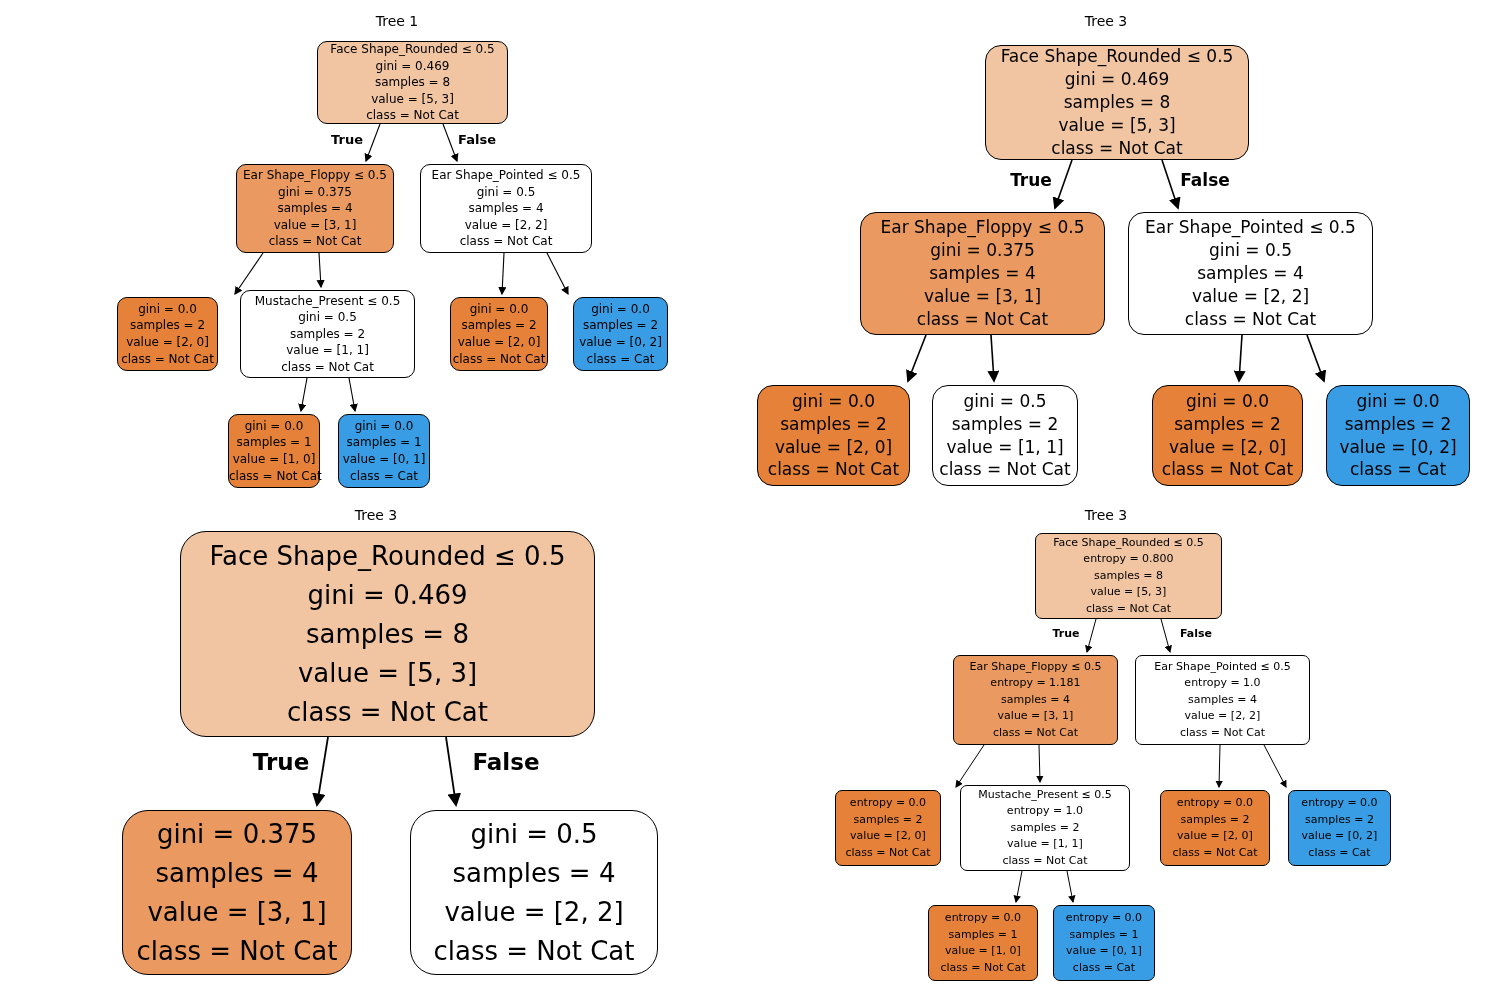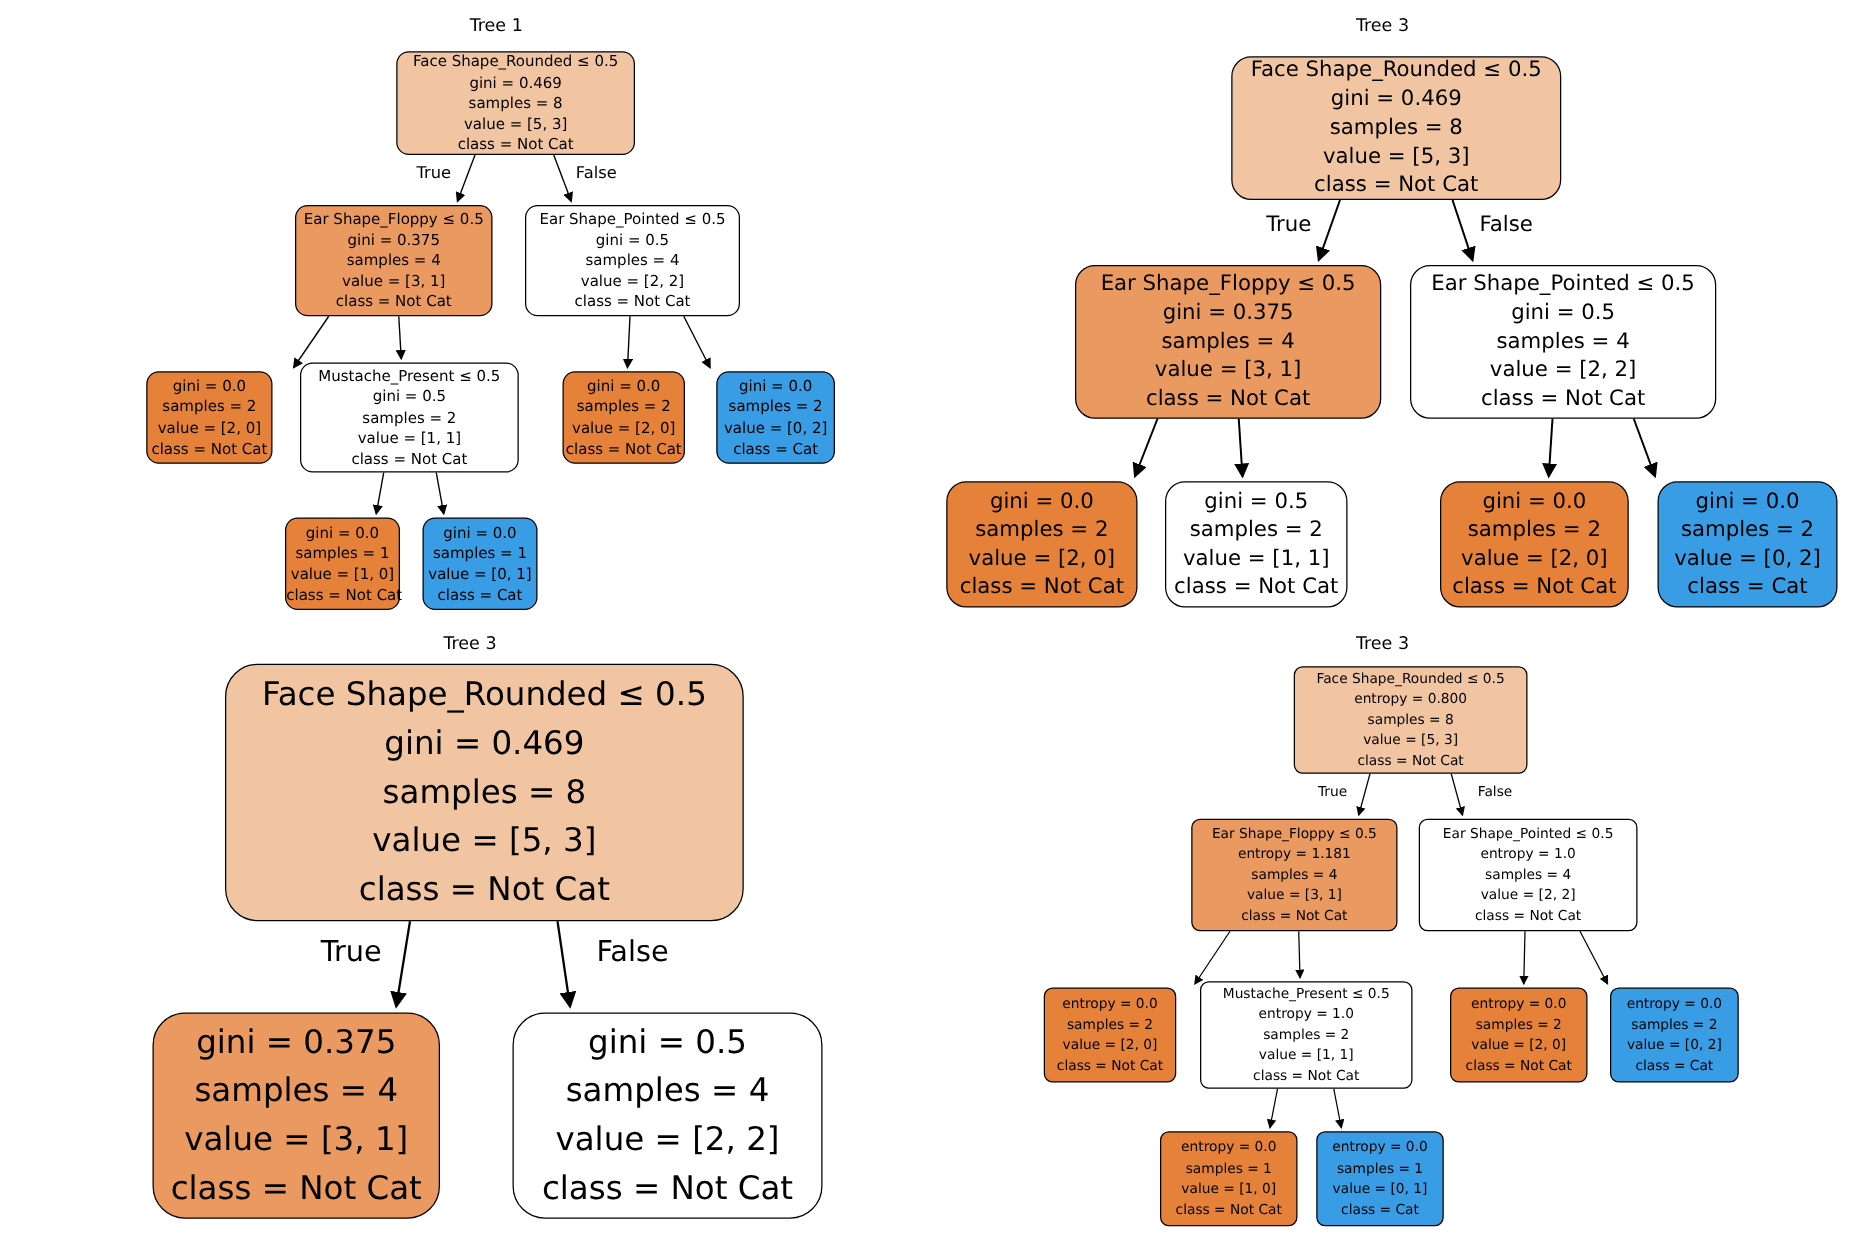"True" .edge-label { font-weight: none -> bold }
